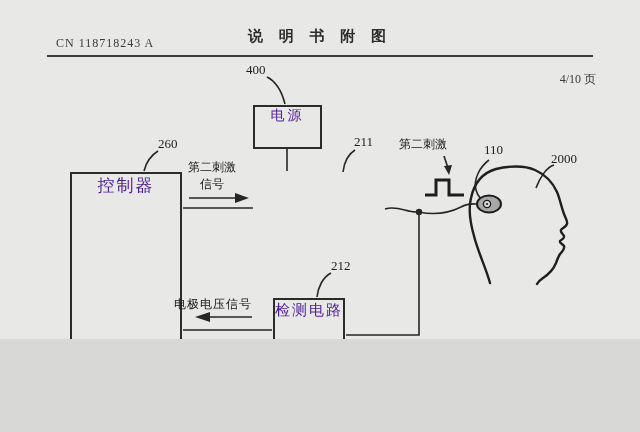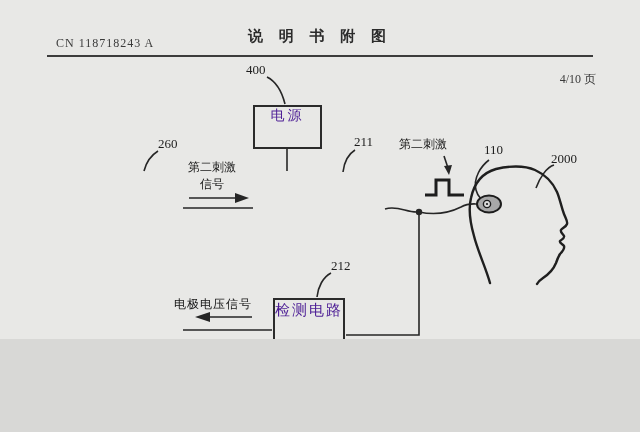"控制器" div.box { html: none -> <div> <span>控制器</span> </div> }
